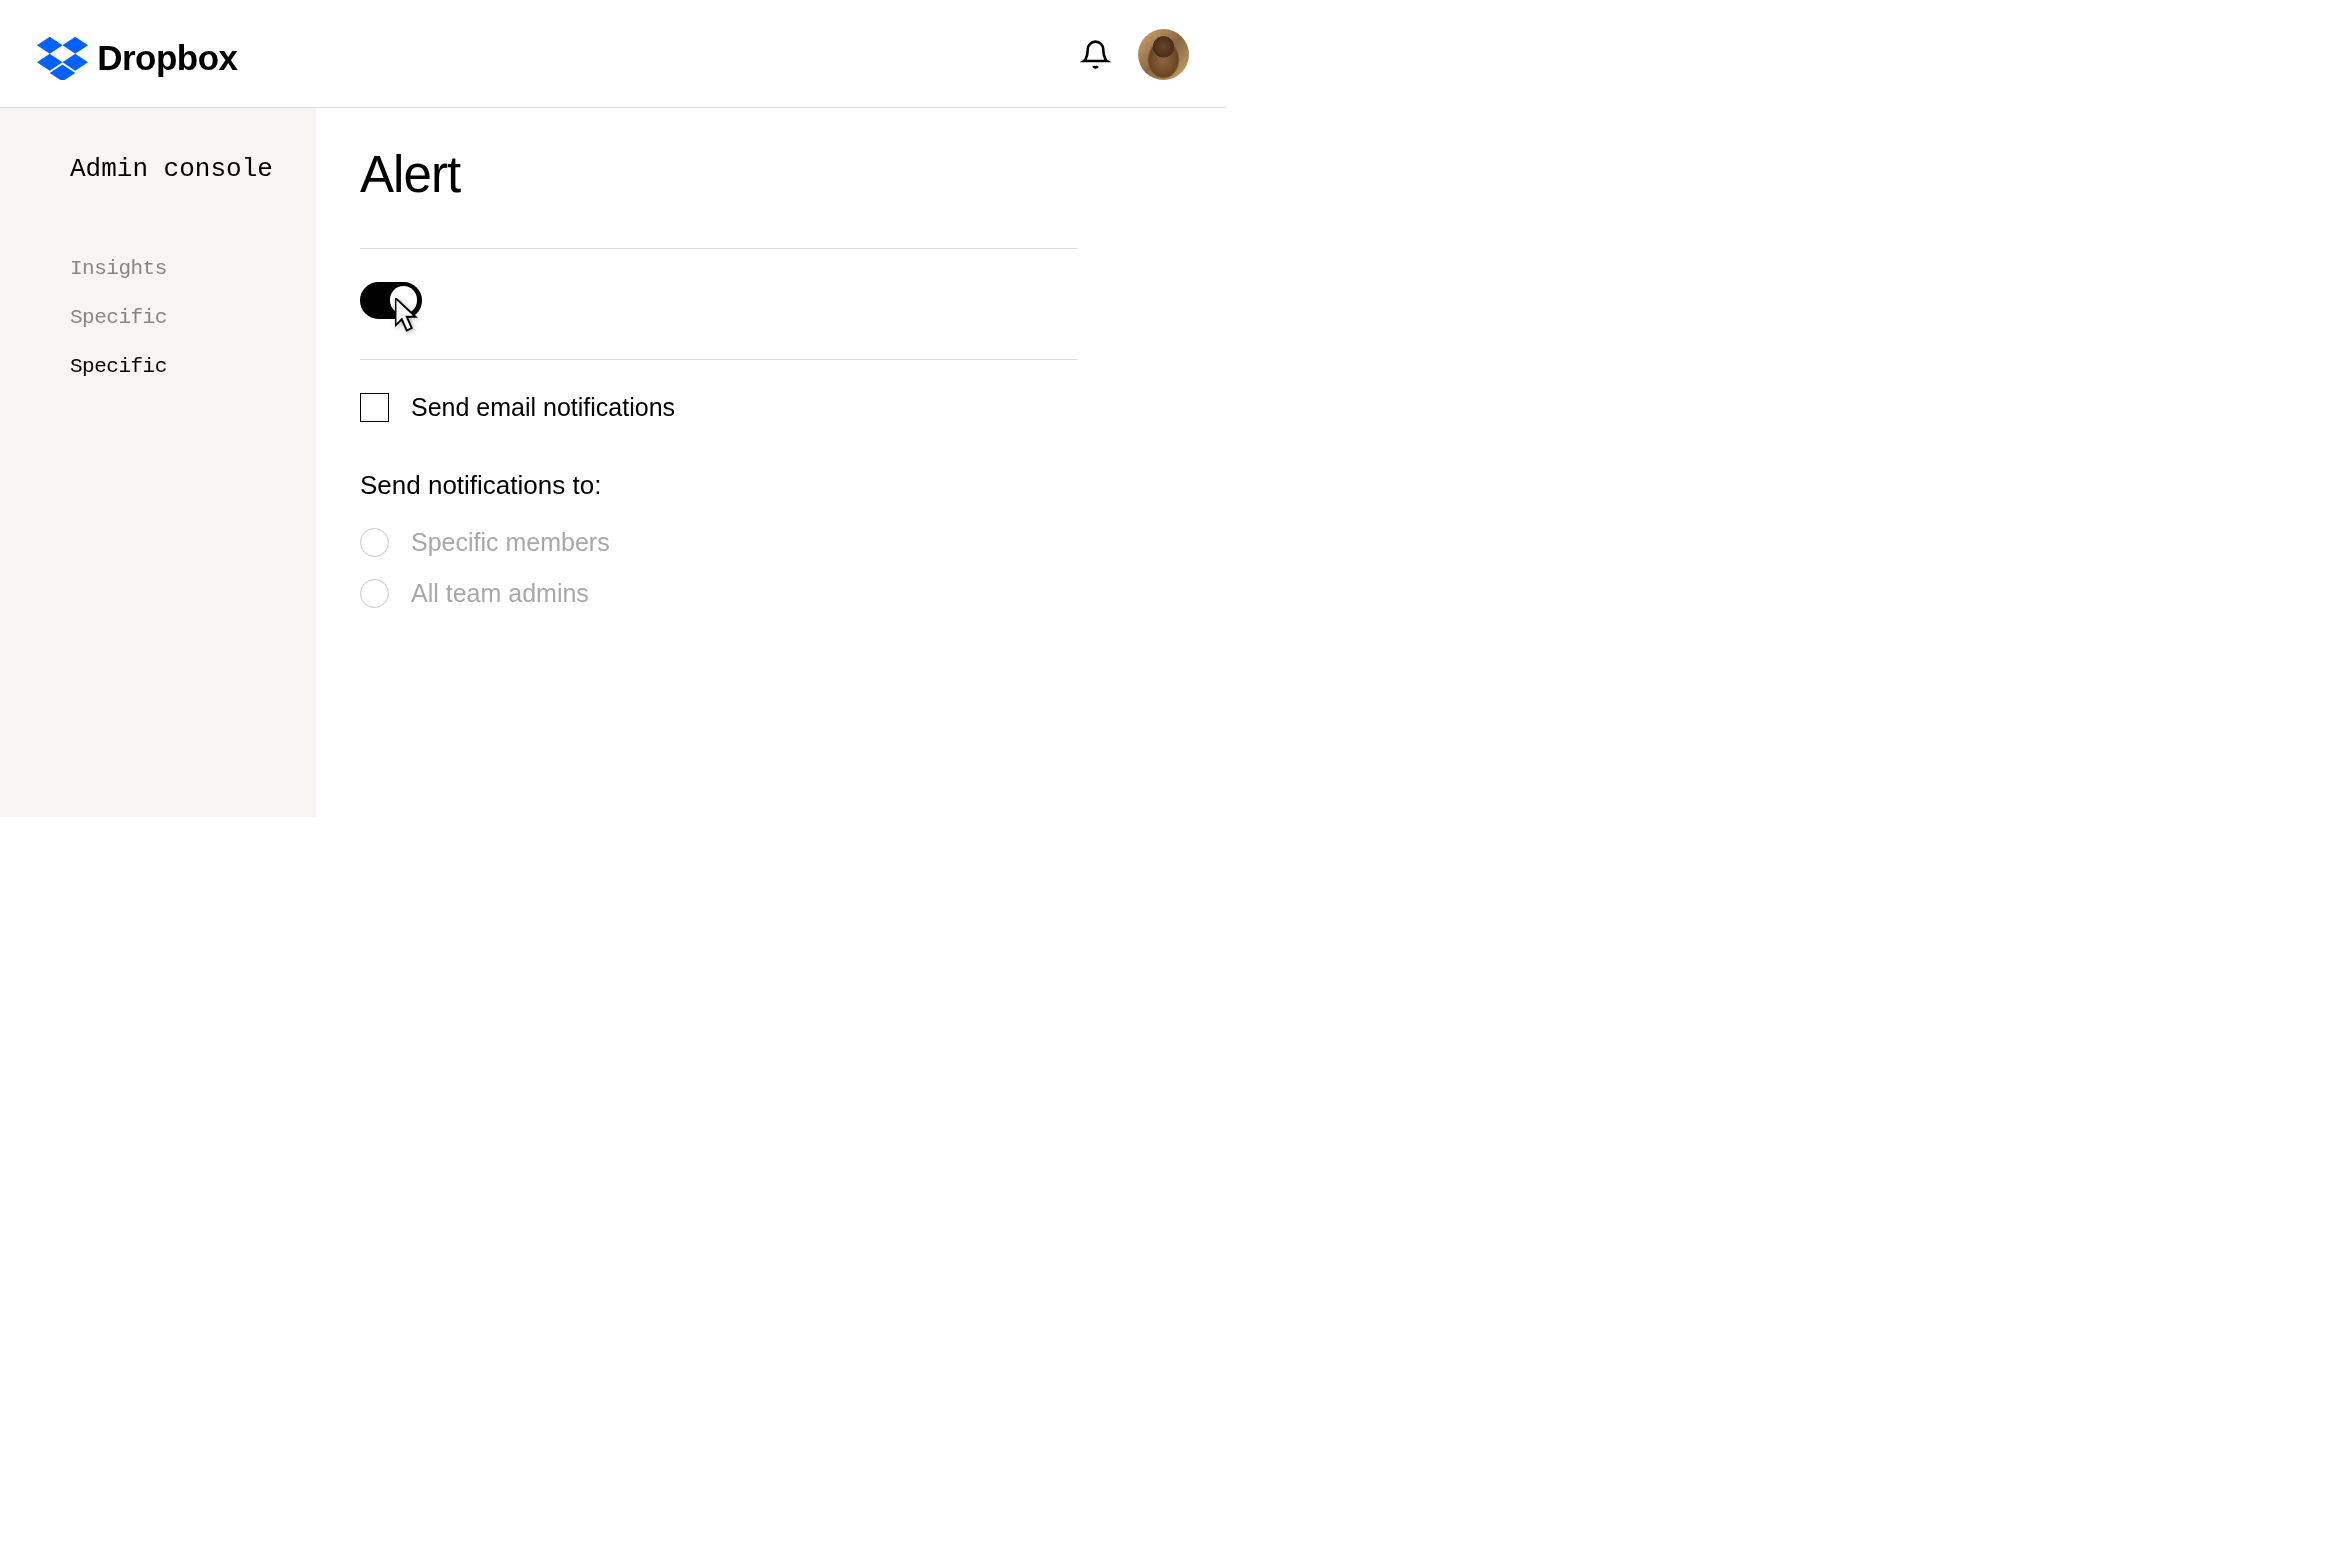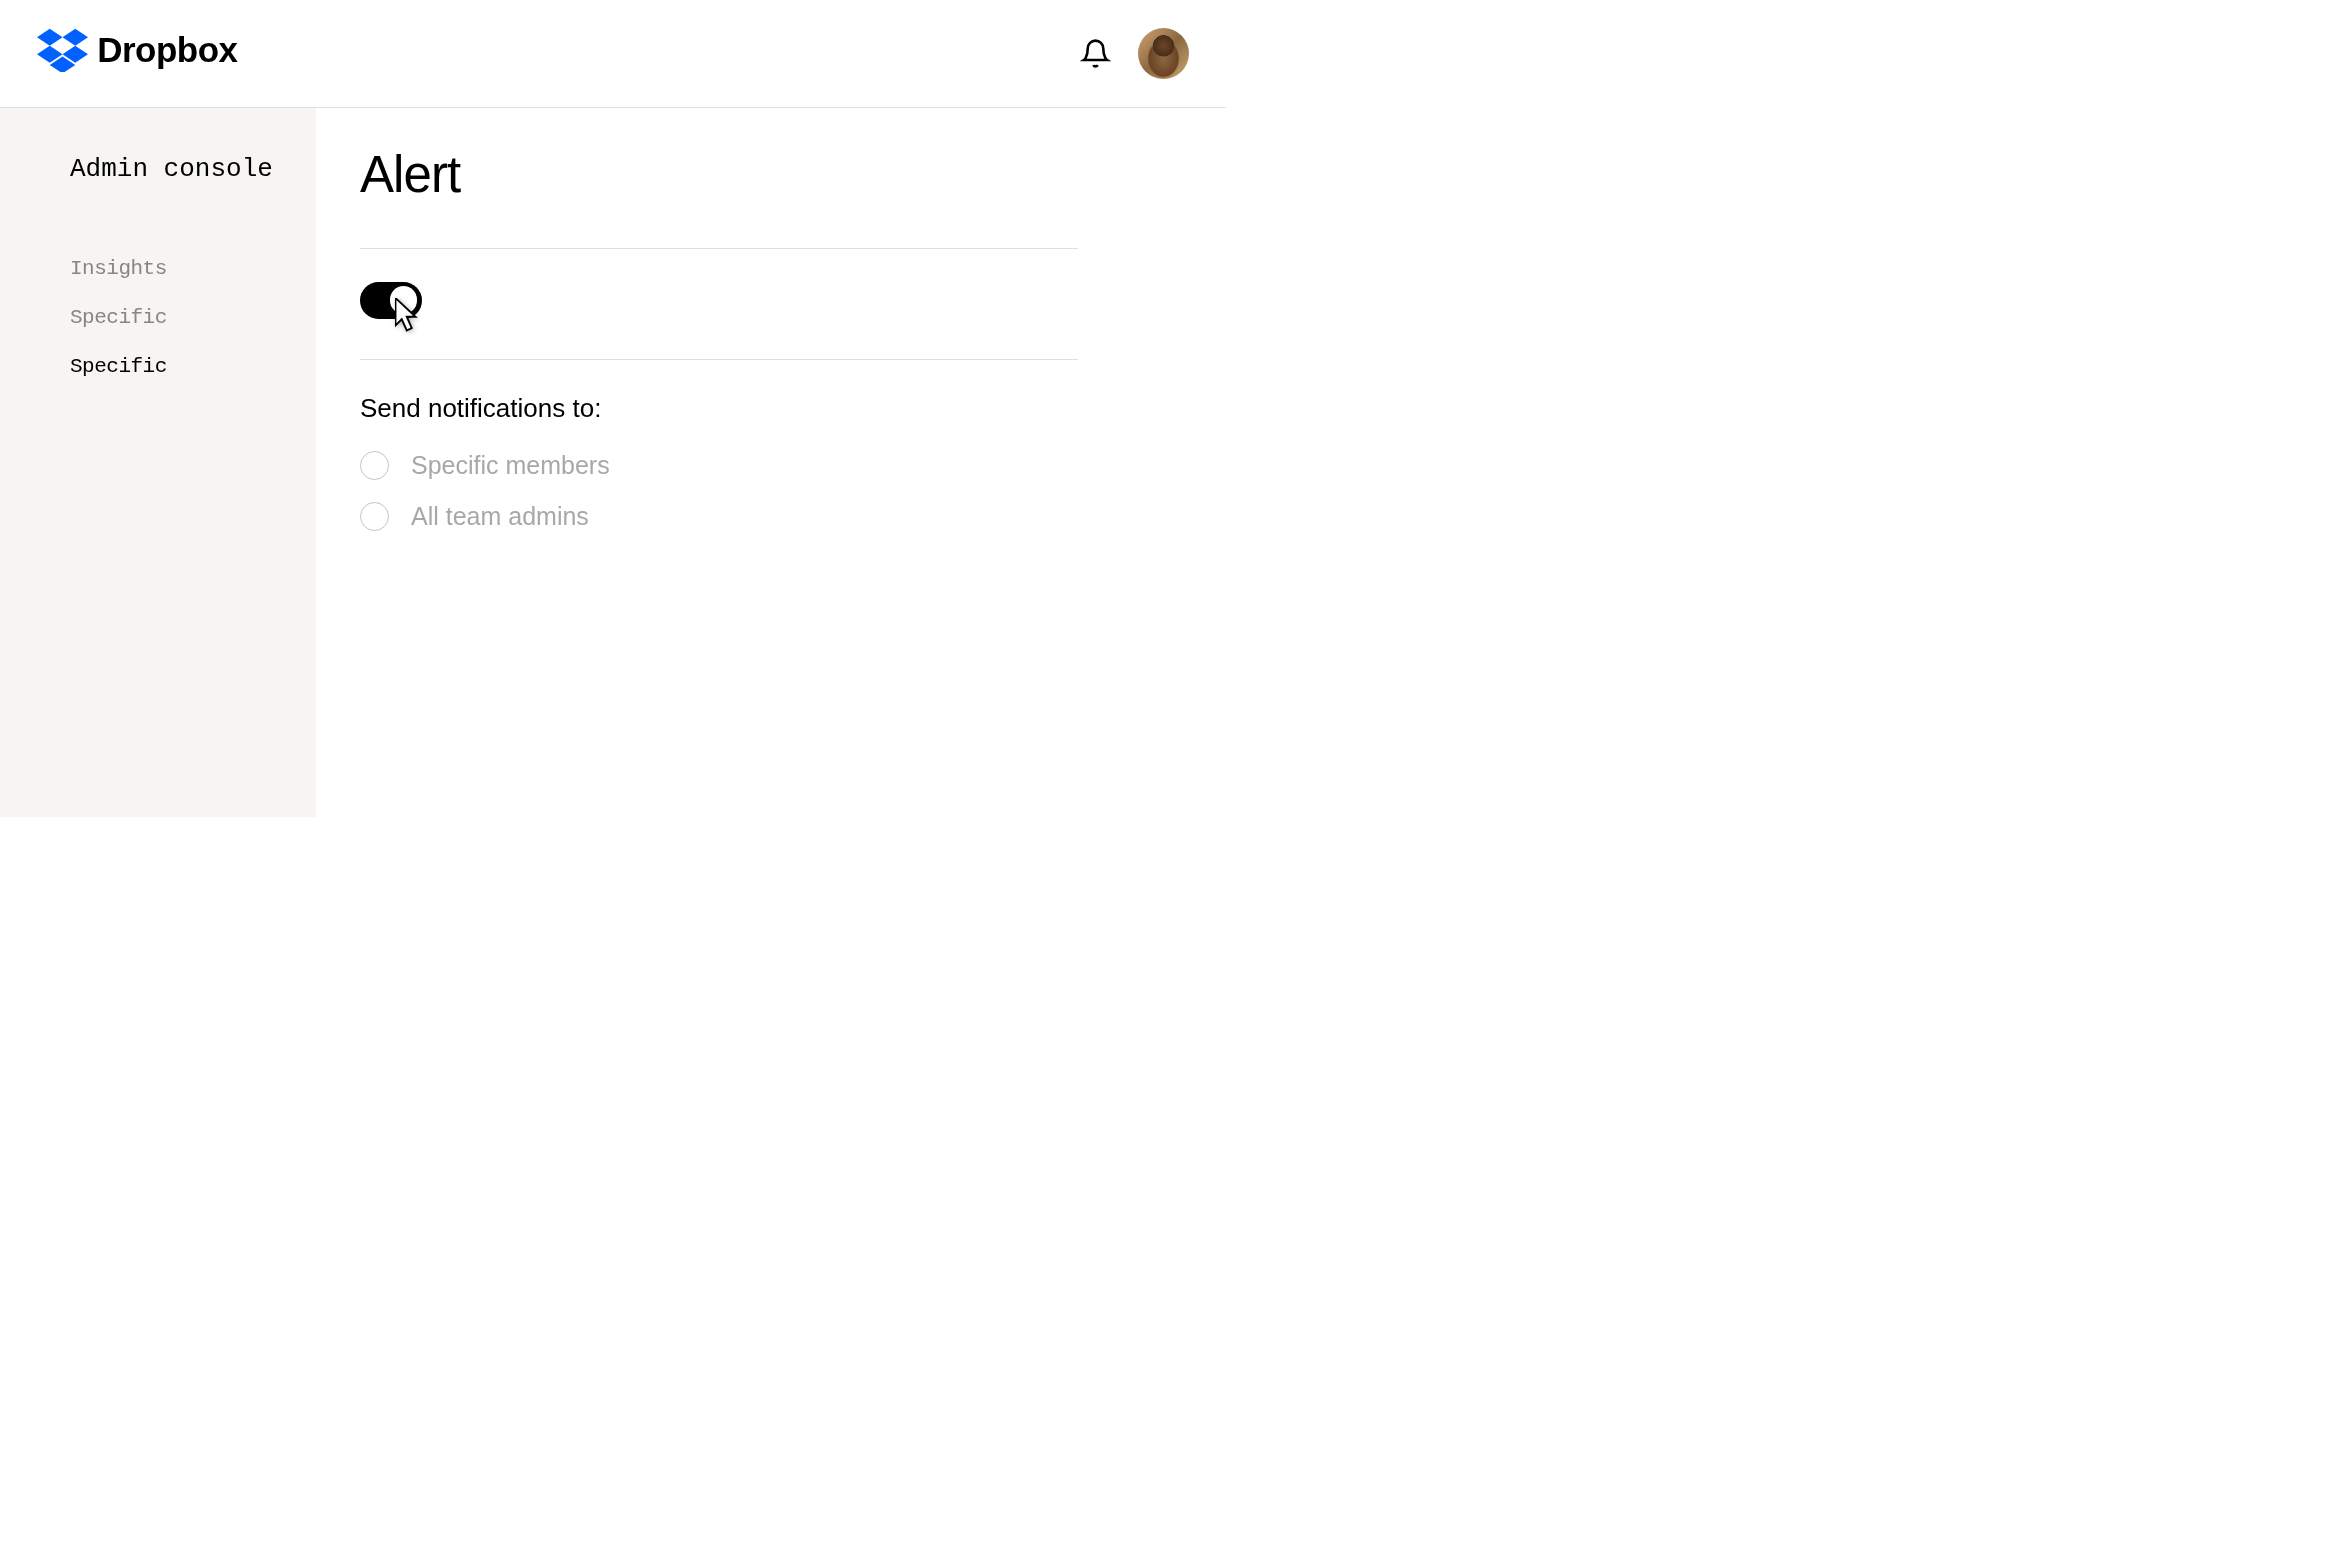"Dropbox" .header { align-items: flex-start -> flex-end }
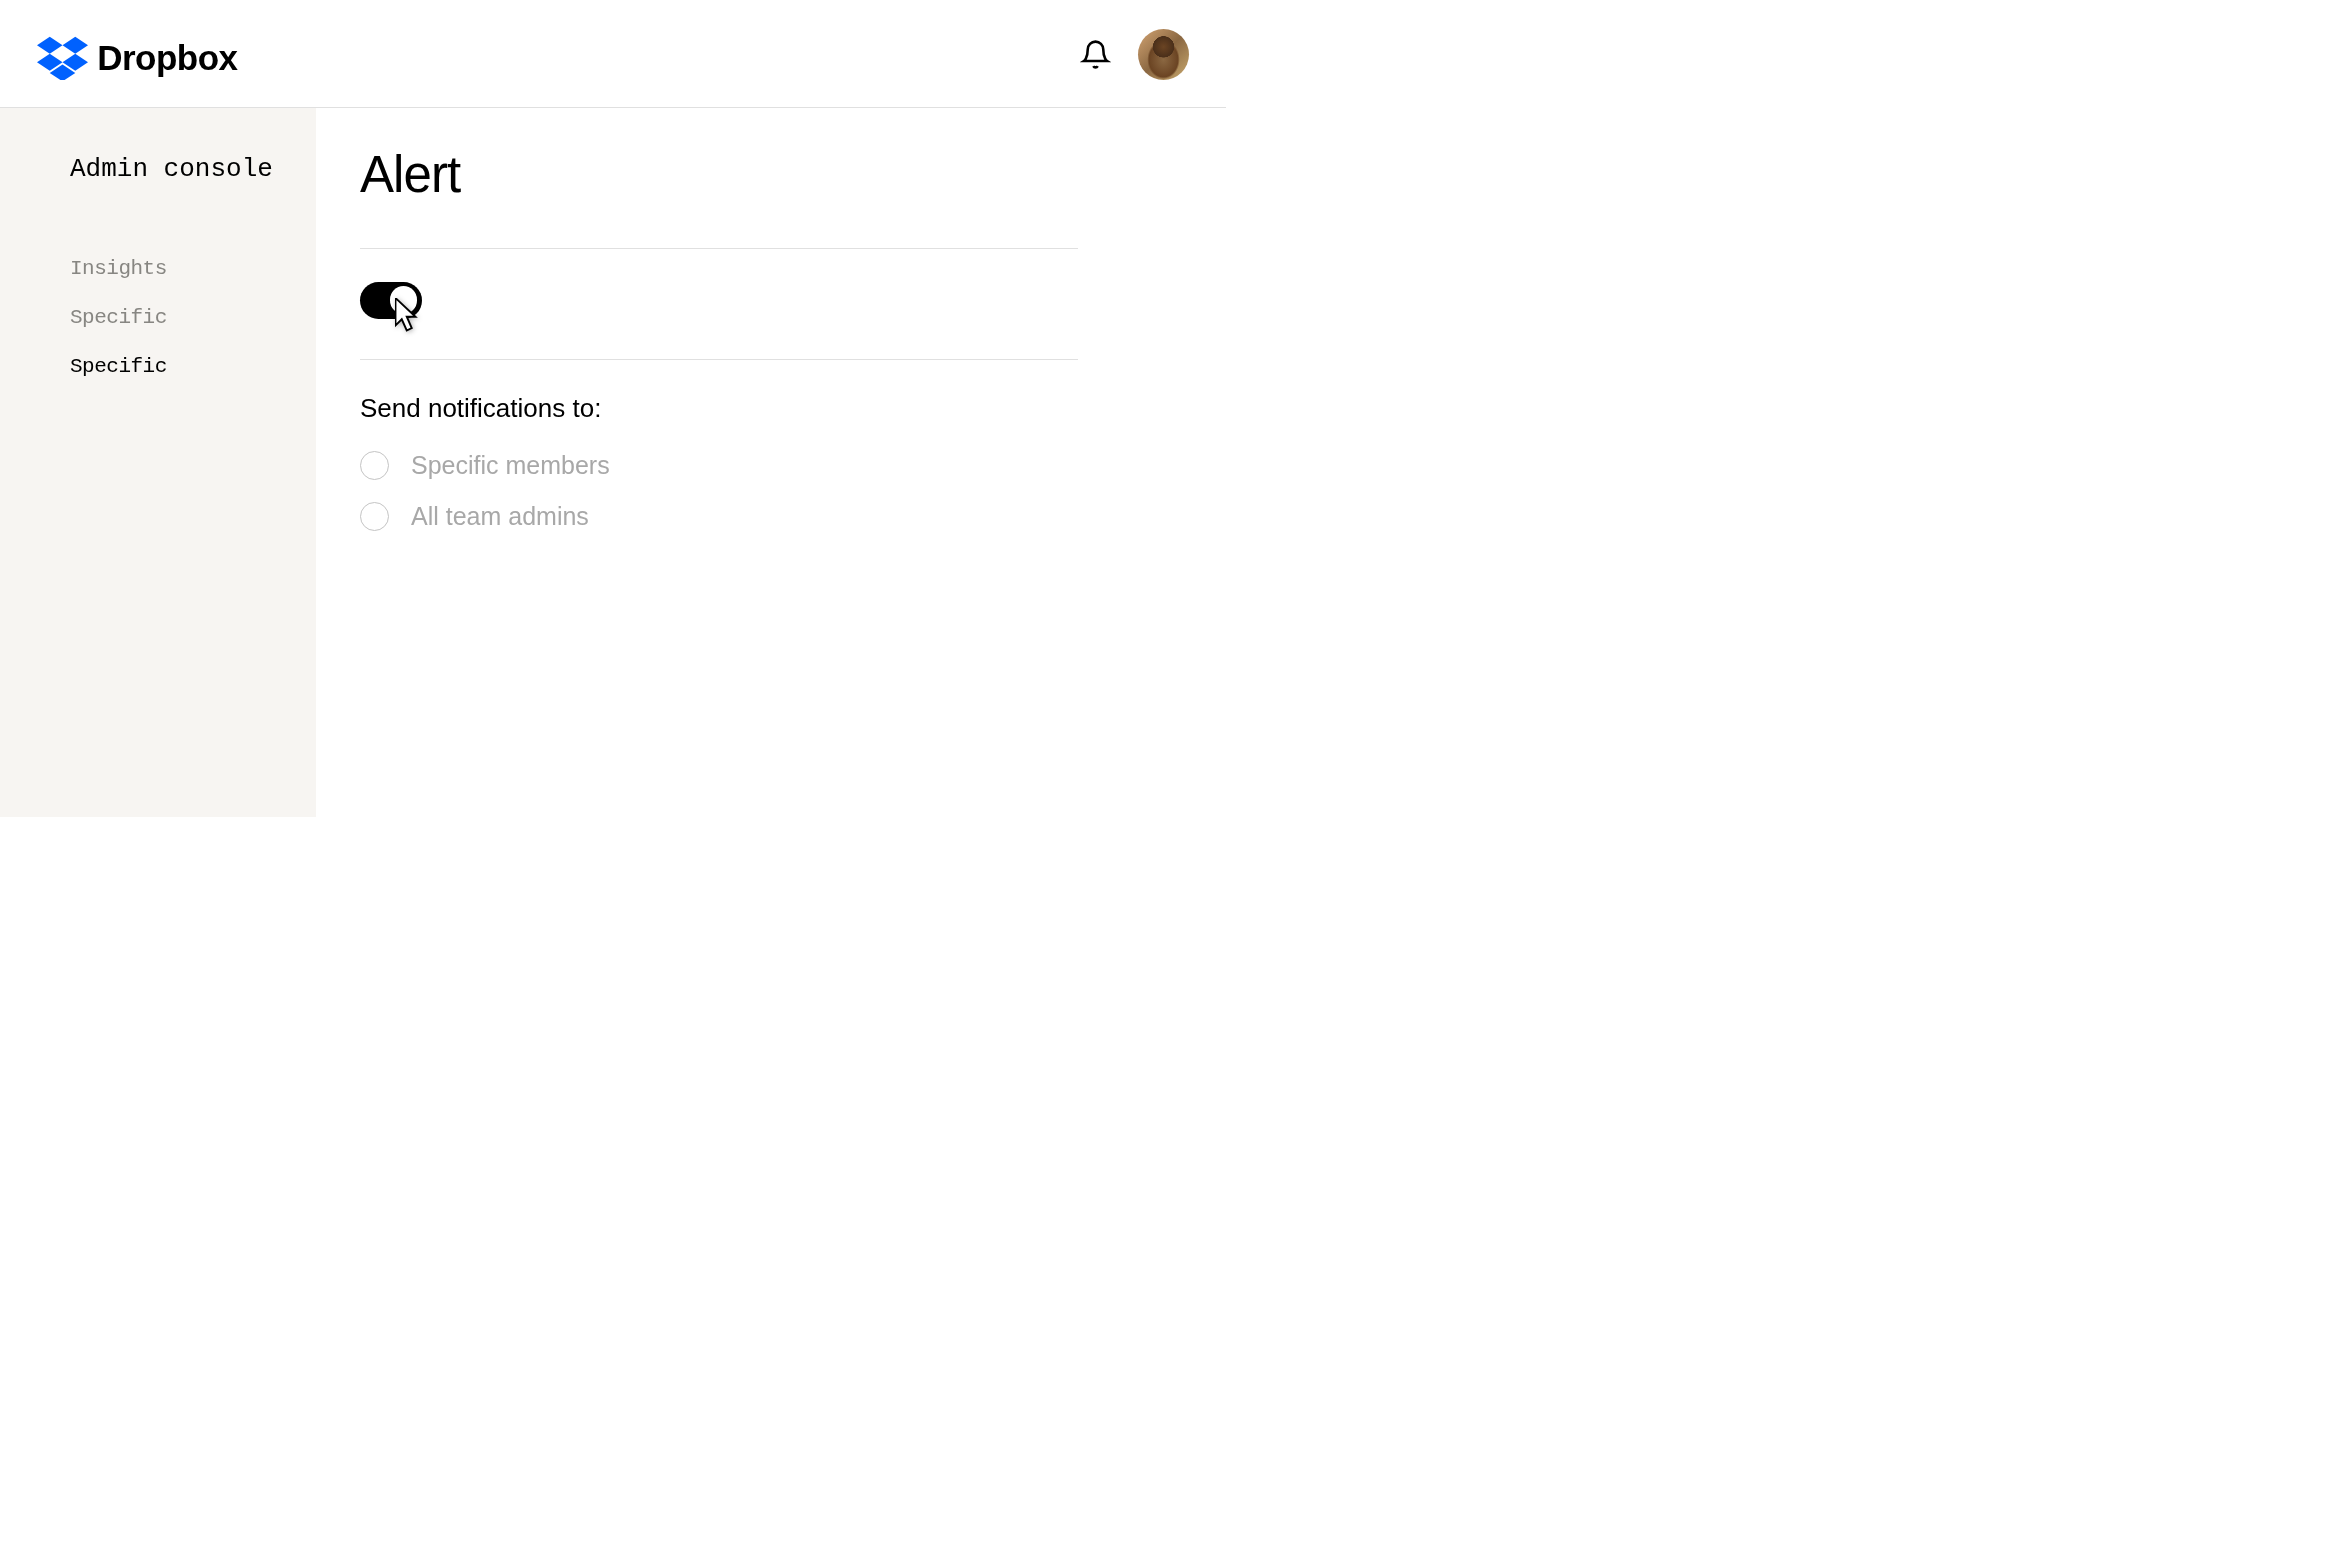"Send email notifications" div.checkbox-row { html: none -> <div> <div></div> <span>Send email notifications</span> </div> }
